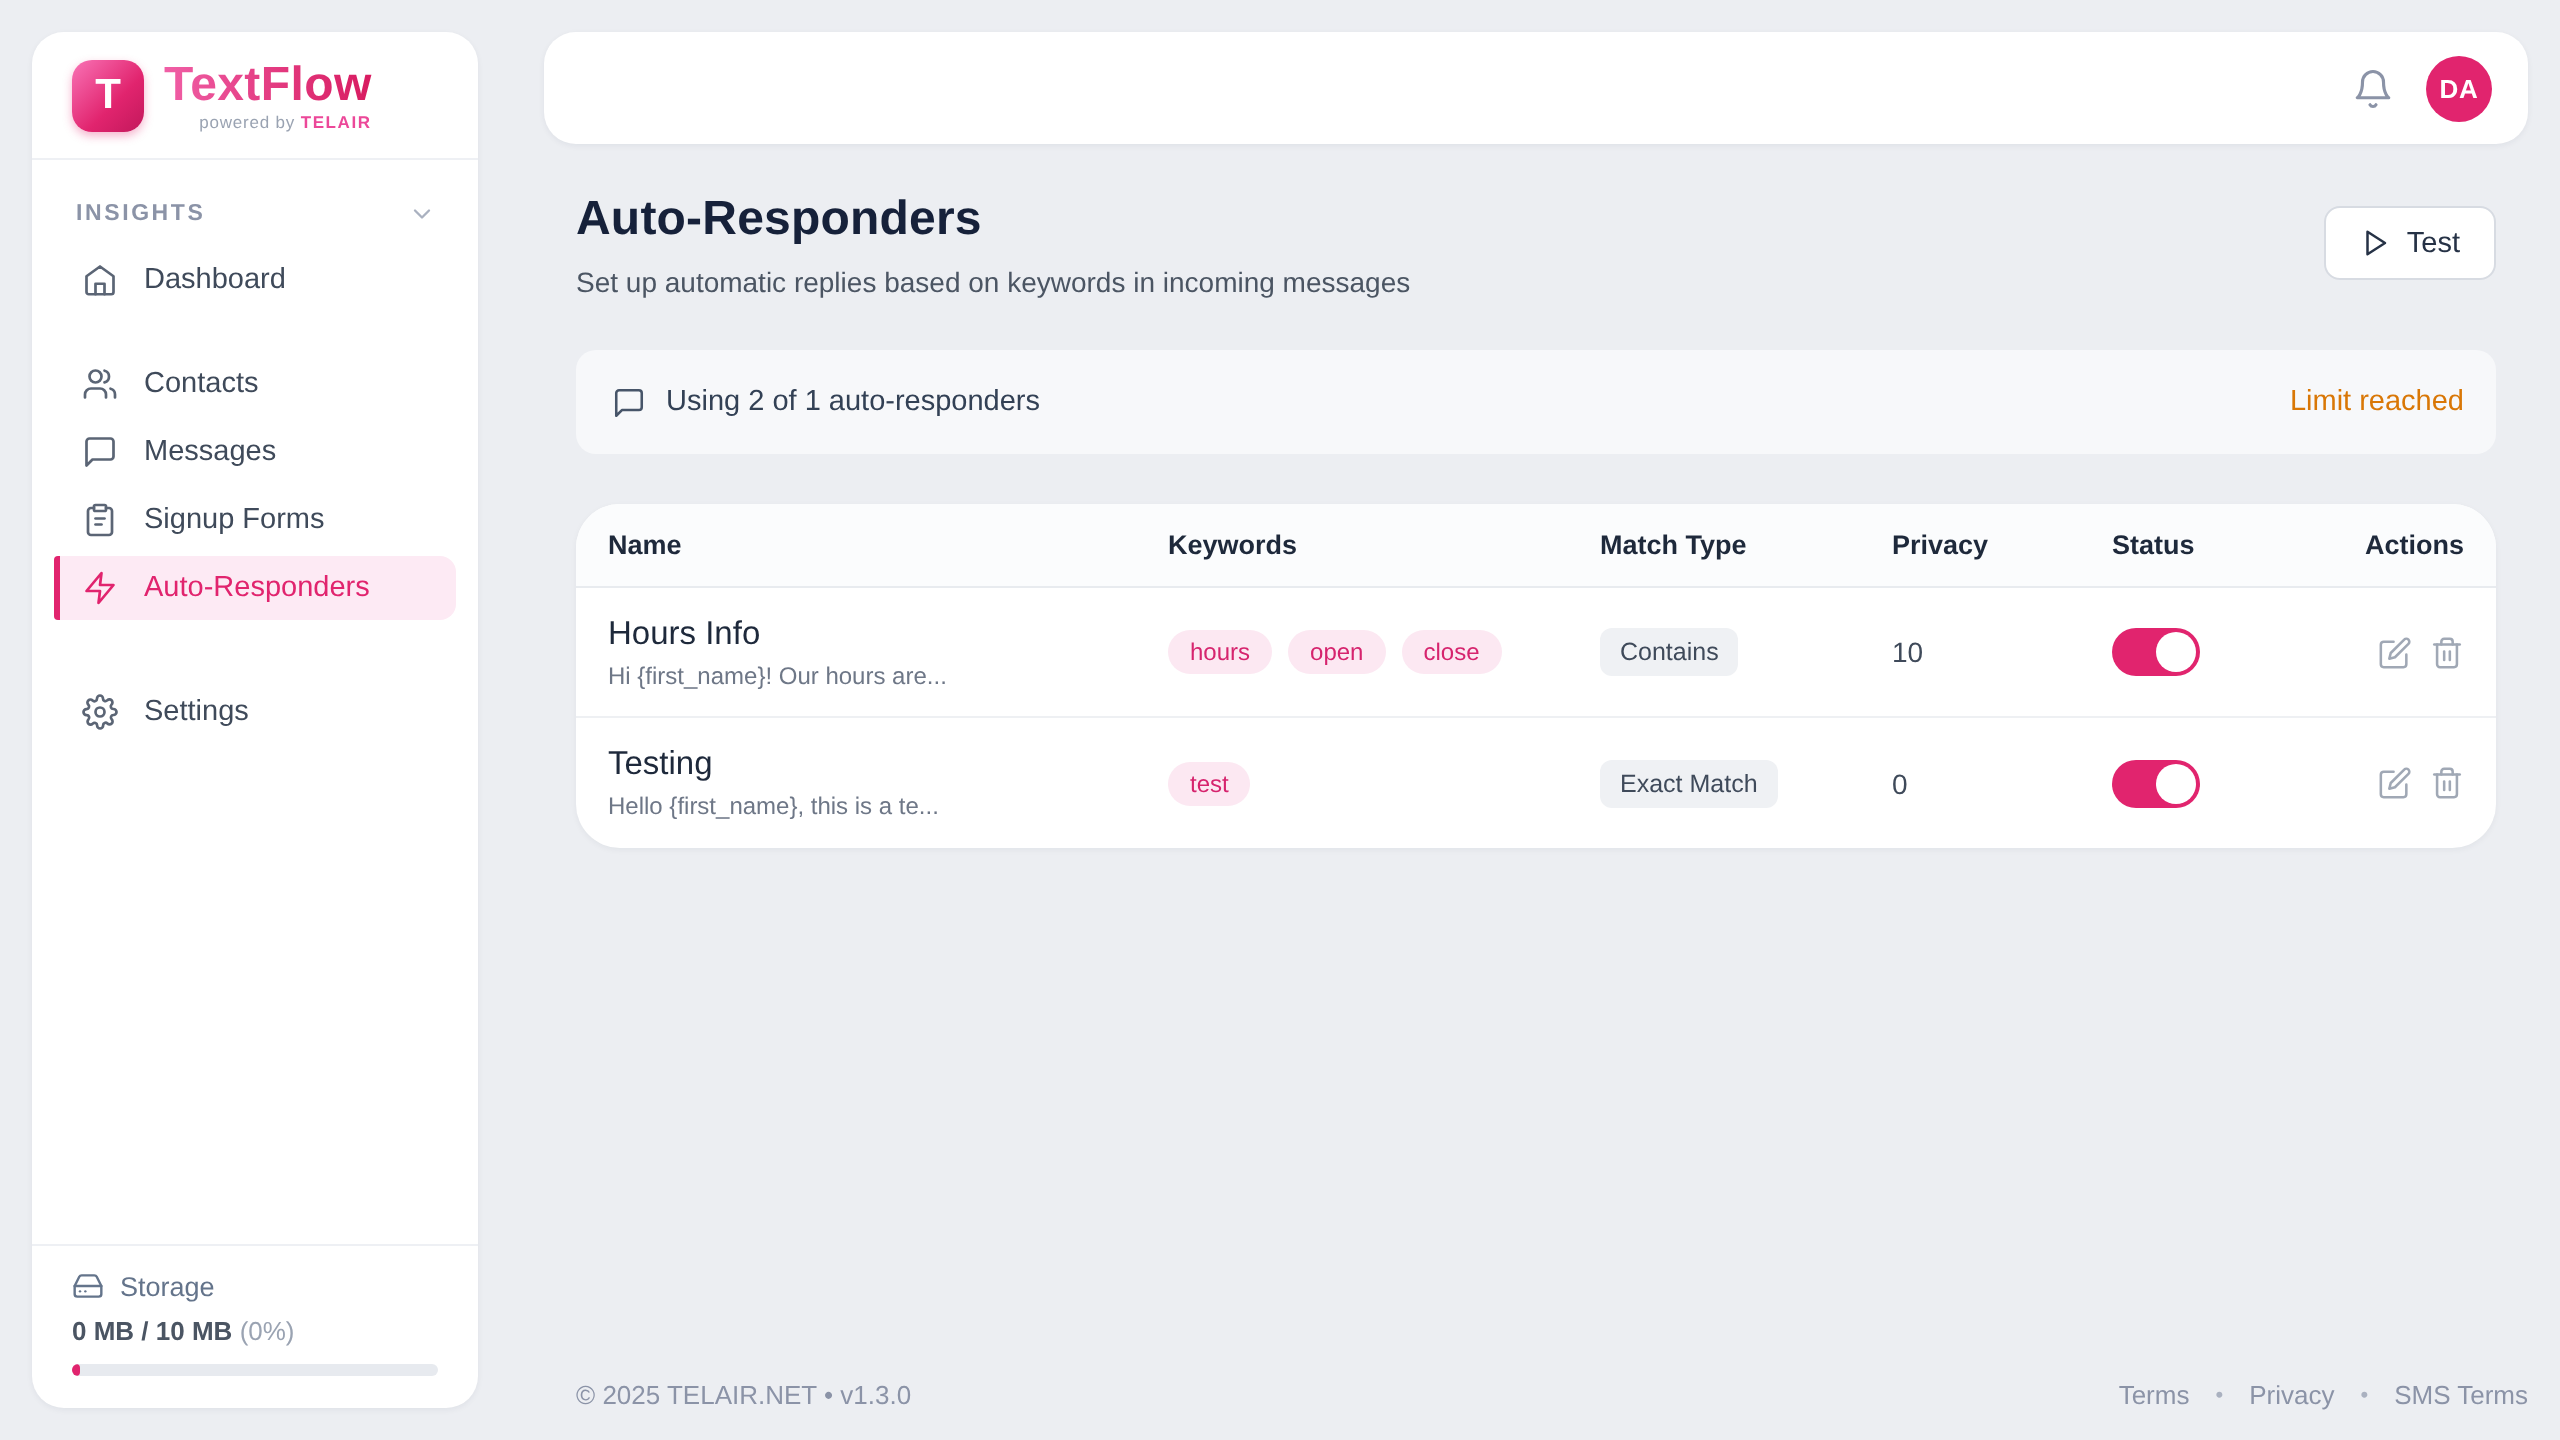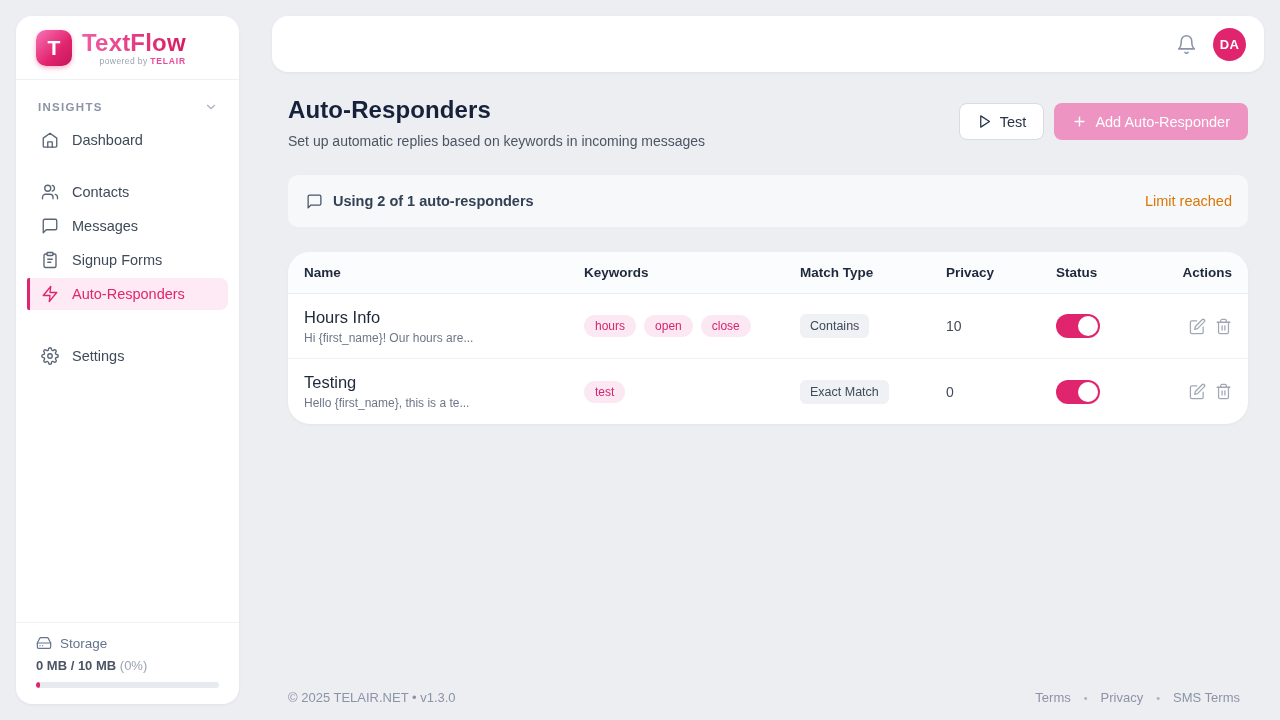"Add Auto-Responder" button.btn { html: <button> <span> <svg> <line></line> <line></line> </svg> </span> <span>Add Auto-Responder</span> </button> -> none }
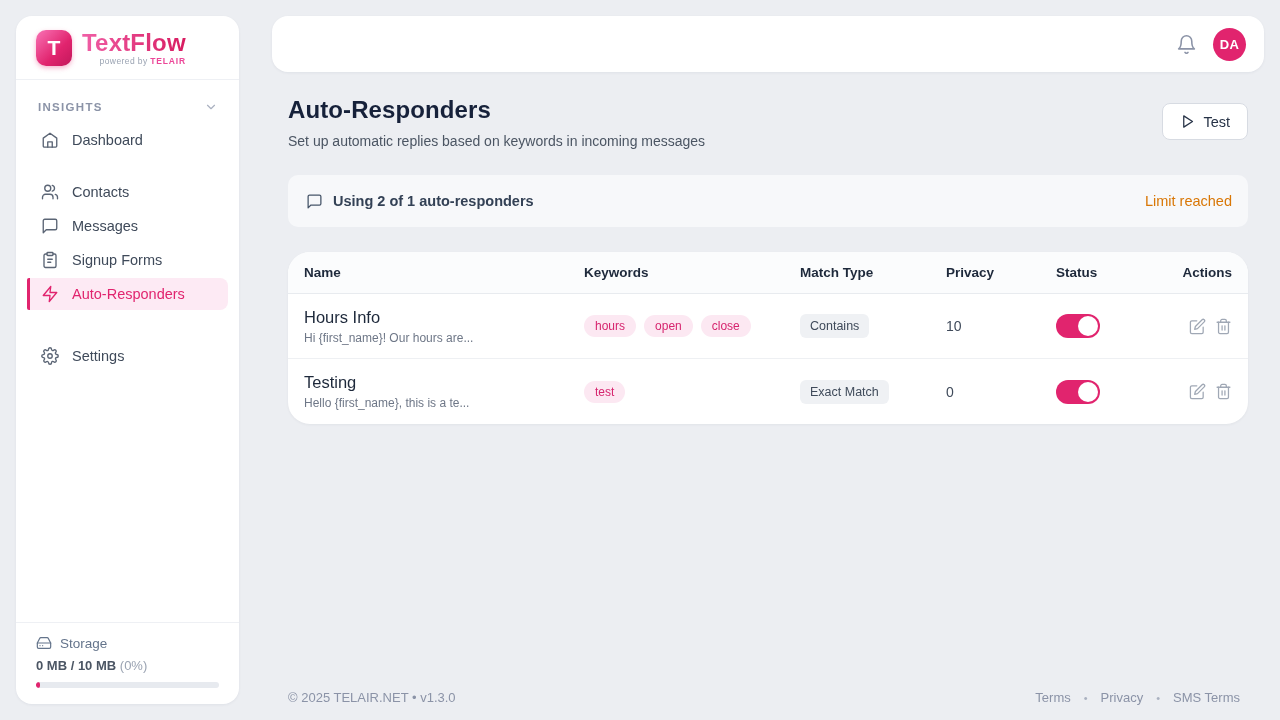"Using 2 of 1 auto-responders" .usage-left { font-weight: bold -> none }
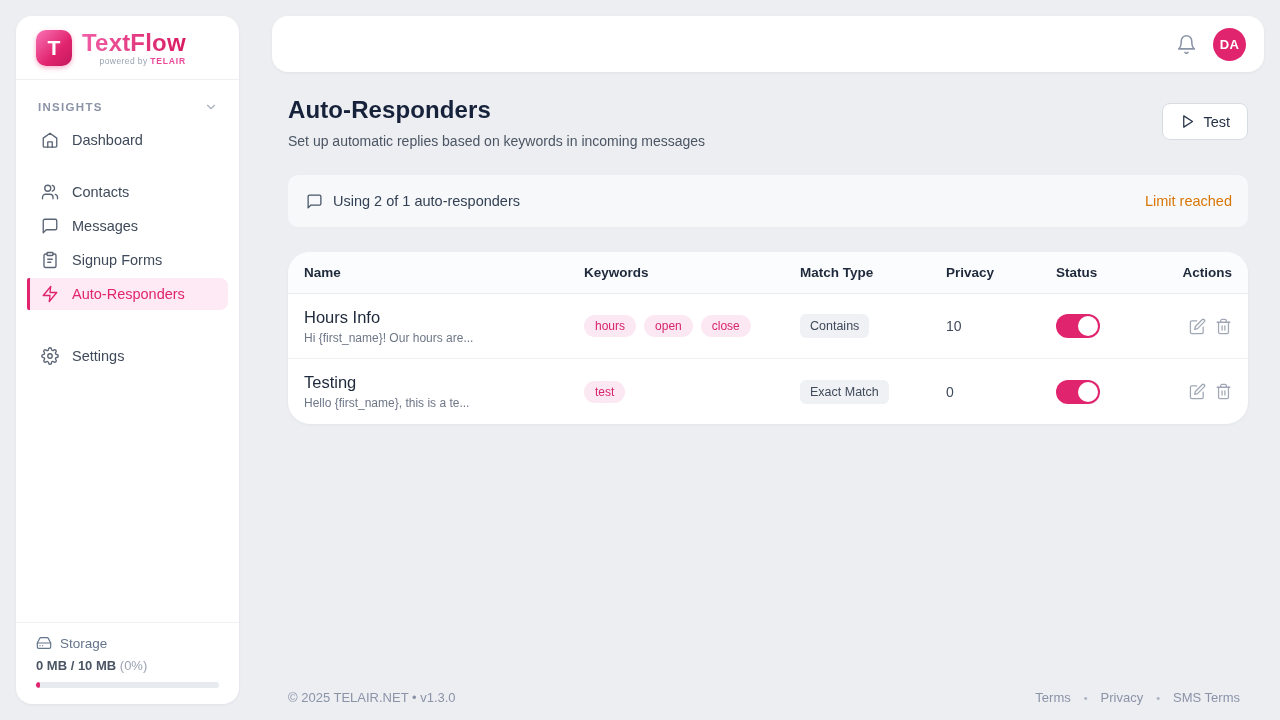"© 2025 TELAIR.NET • v1.3.0" .page-footer { right: 24px -> 0 }
